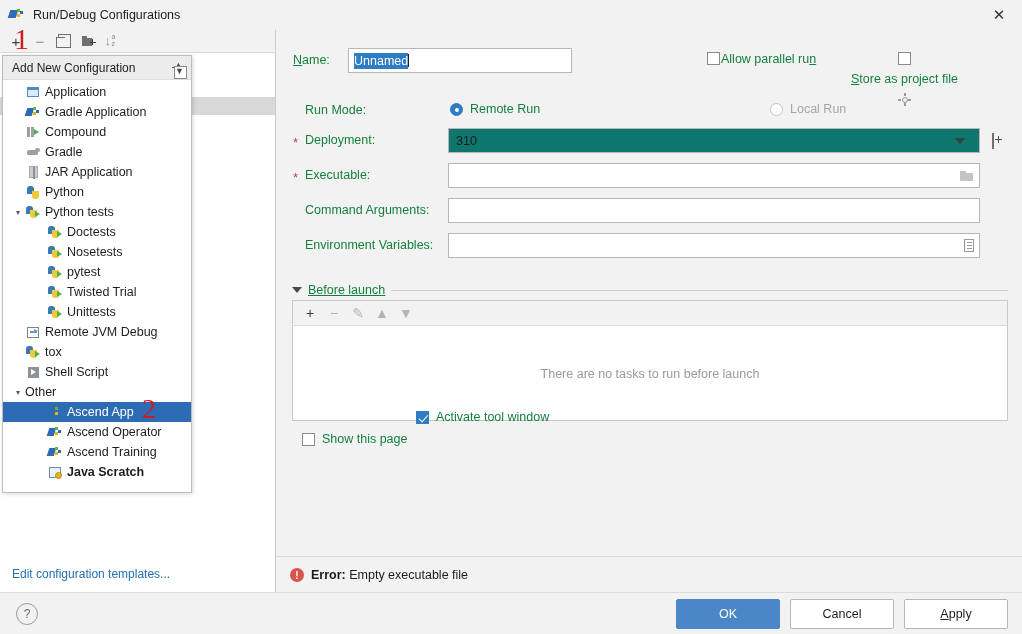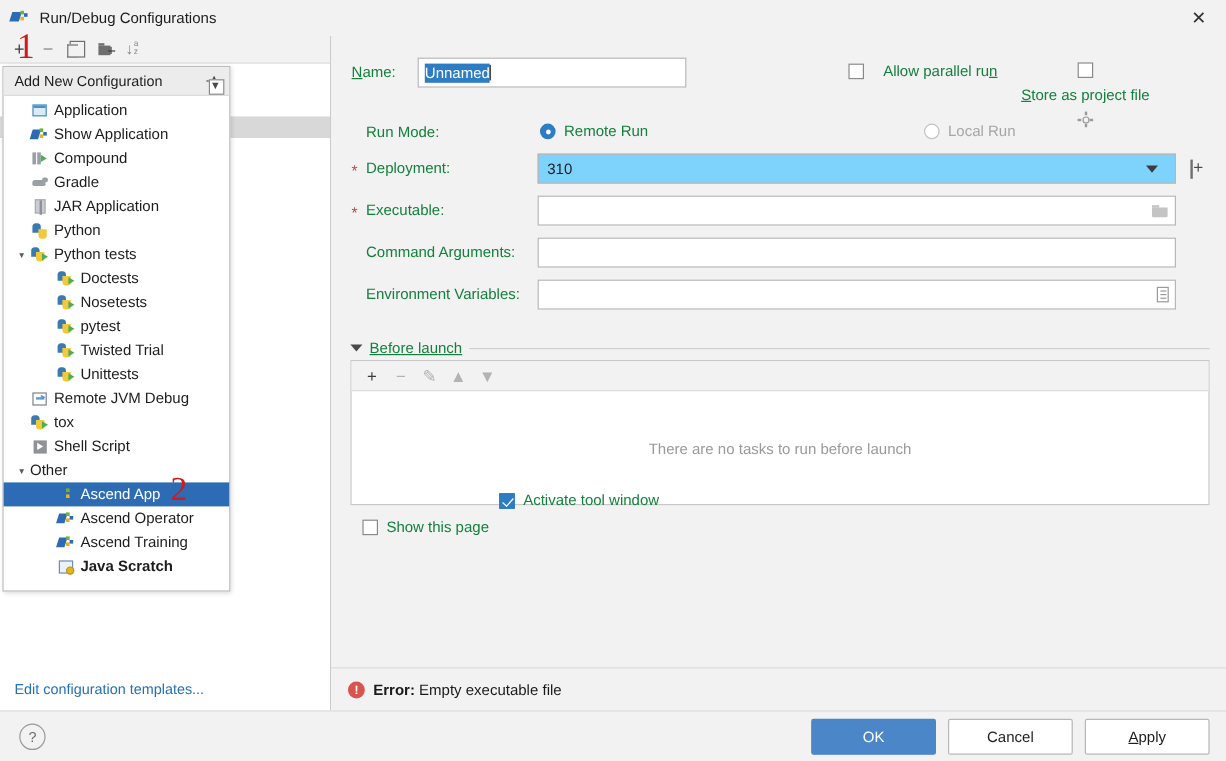"Allow parallel run" div { align-items: flex-end -> flex-start; gap: 16px -> 1px }
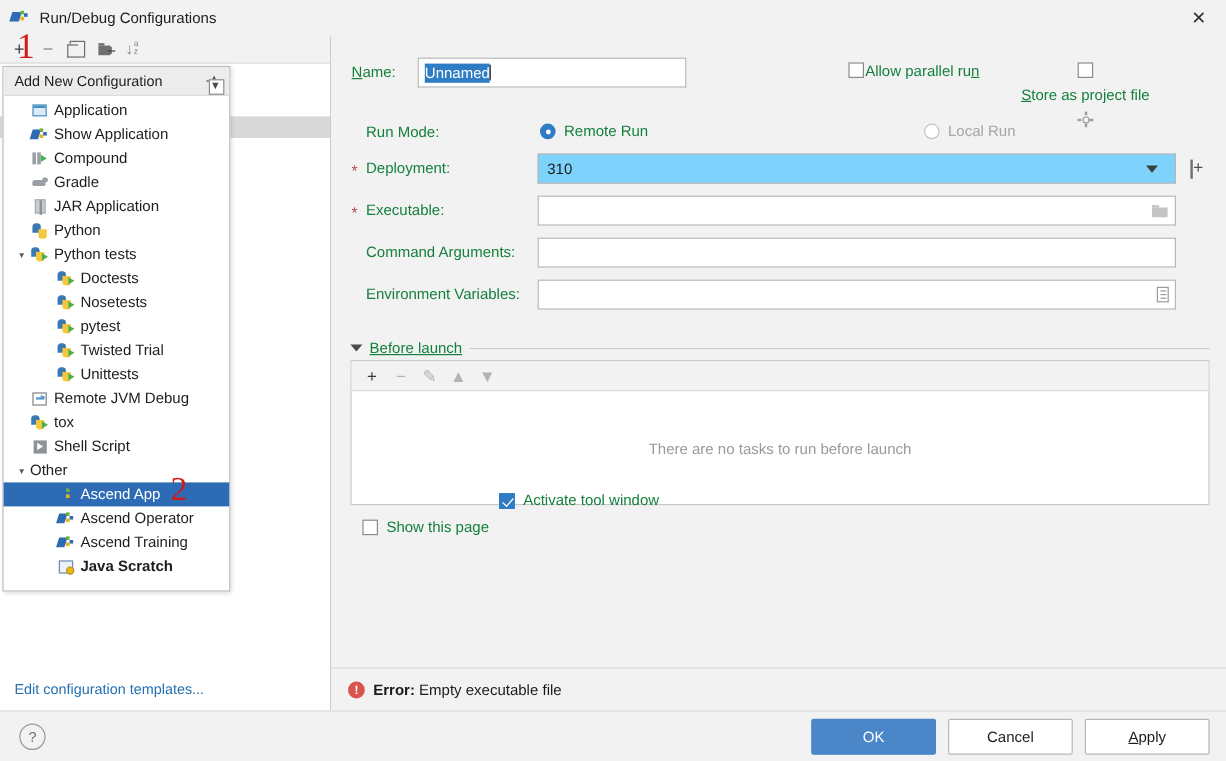"Show Application" span.tlabel { text: Show -> Gradle }
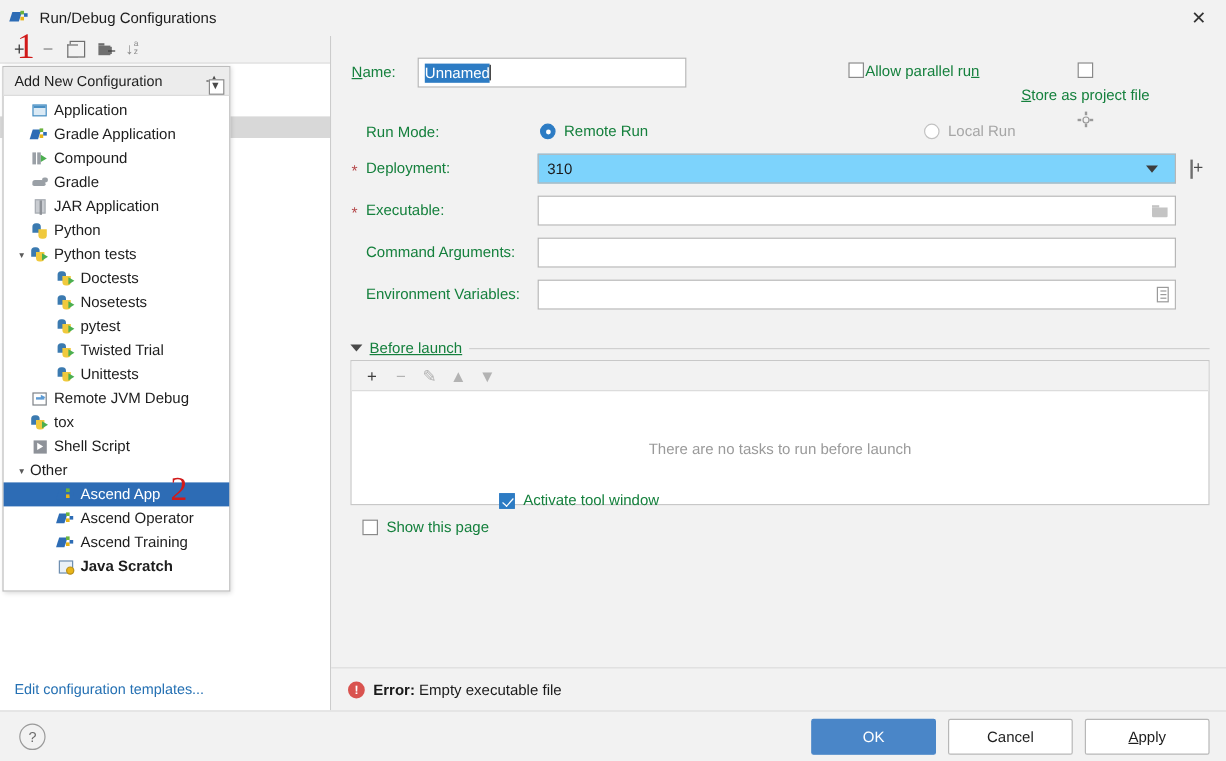"310" .combo { background: #7dd3fc -> #0f766e }
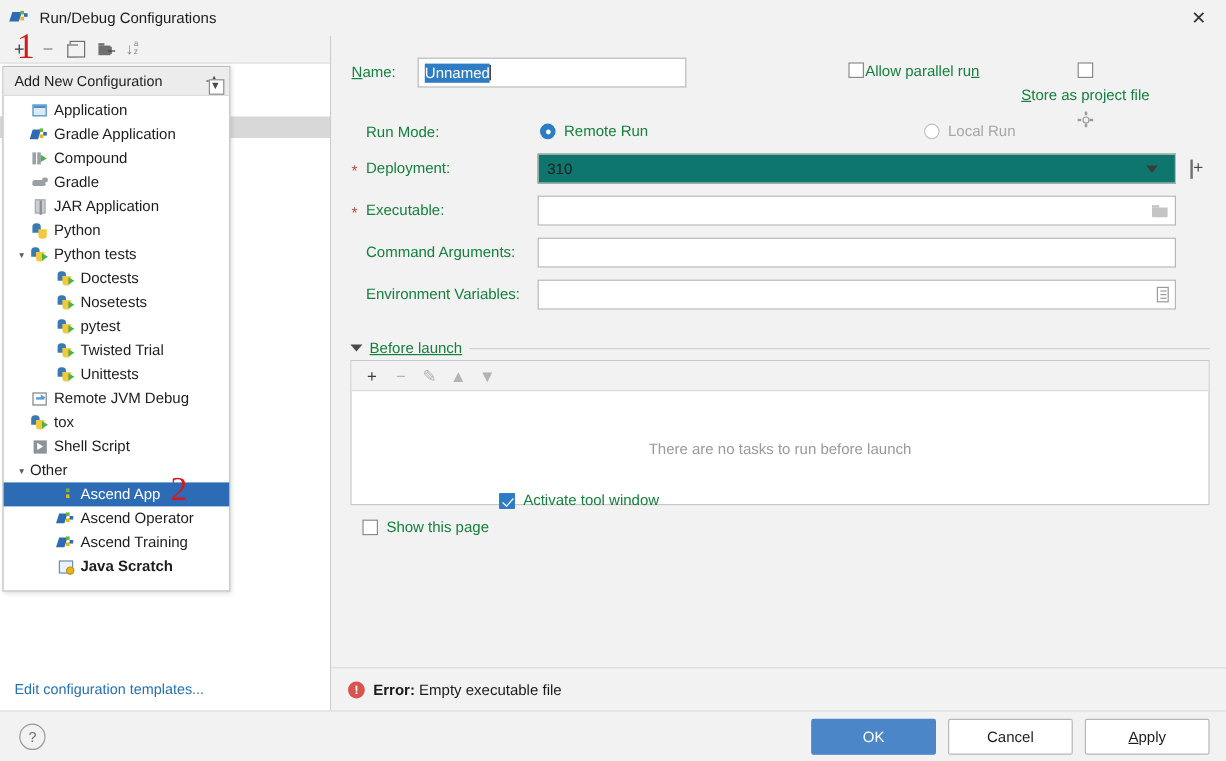"Before launch" div.section-head { text-decoration: none -> underline }
